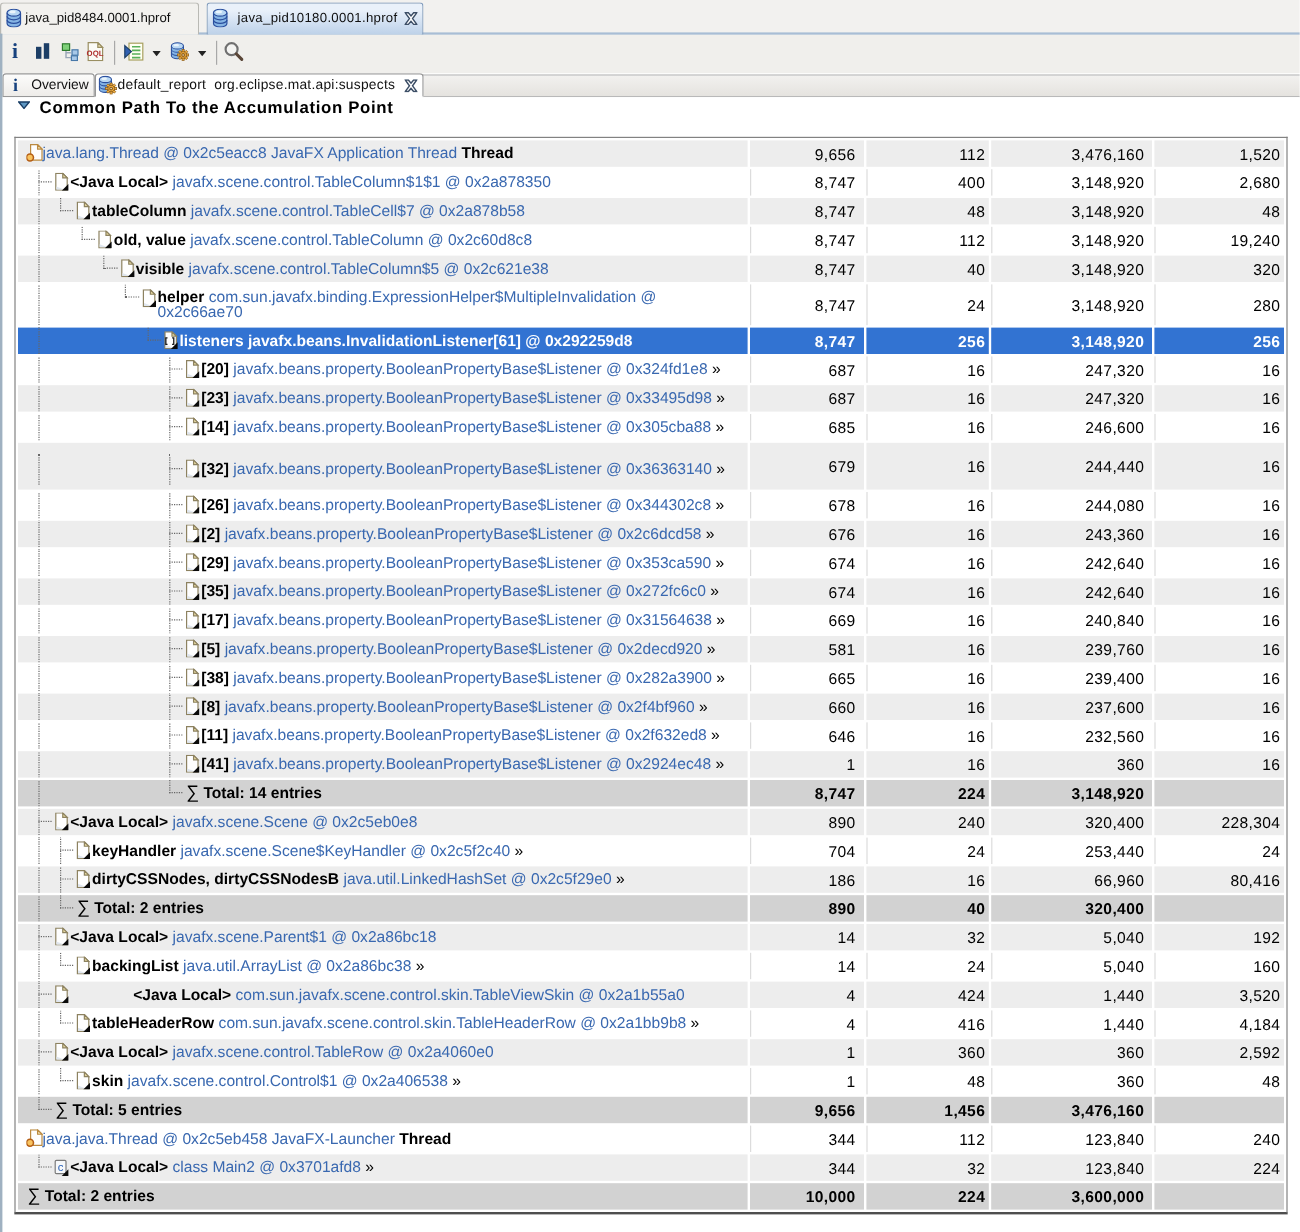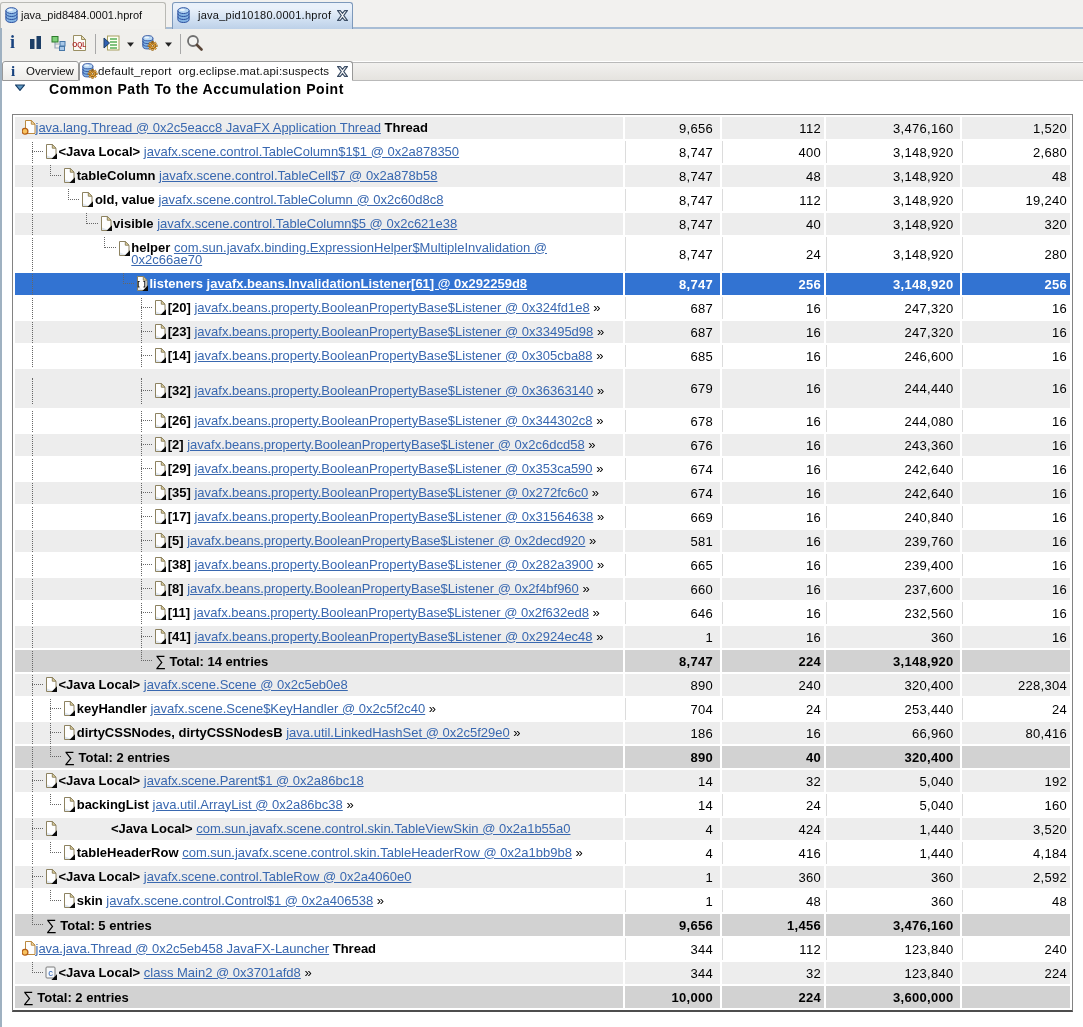"Common Path To the Accumulation" #head b { left: 49px -> 33px }
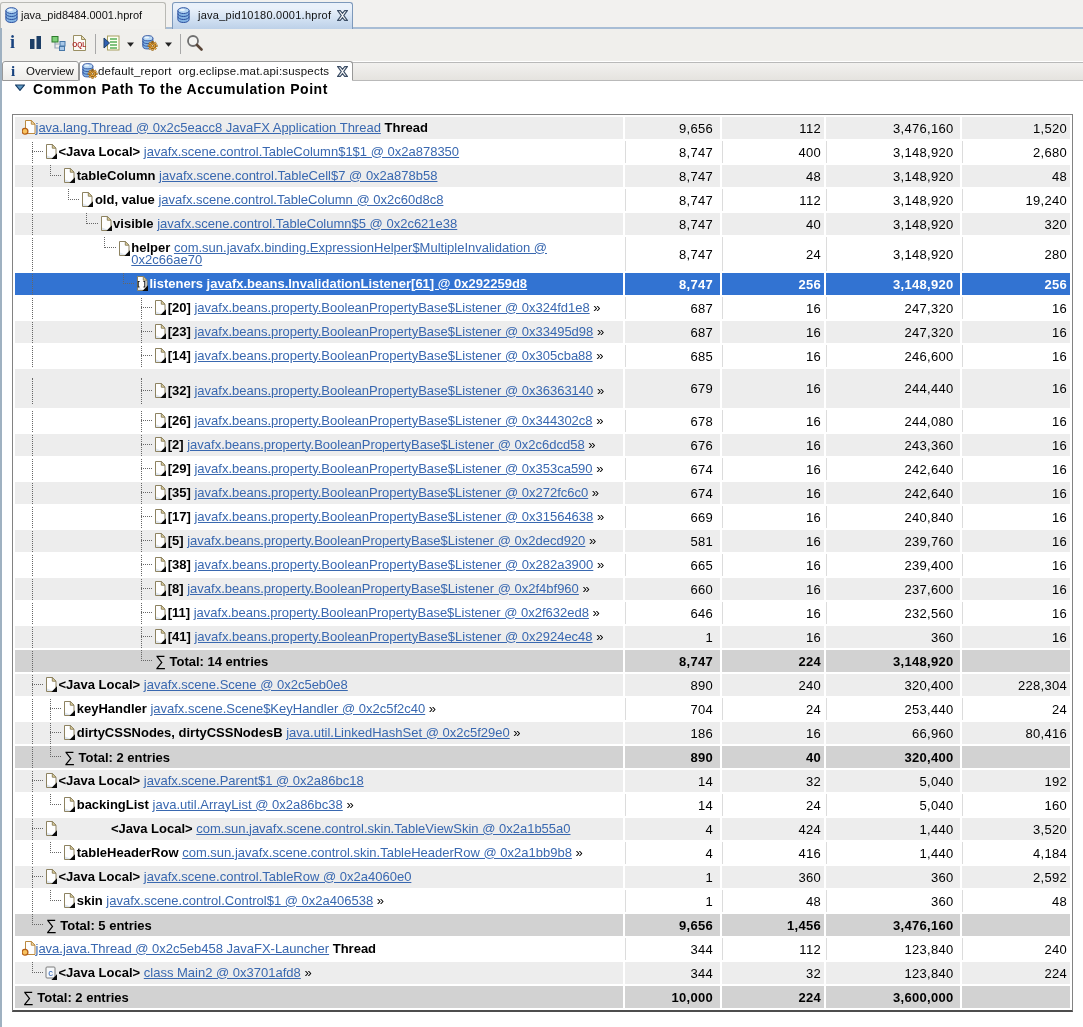"java.lang.Thread @ 0x2c5eacc8 JavaFX" a { text-decoration: underline -> none }
